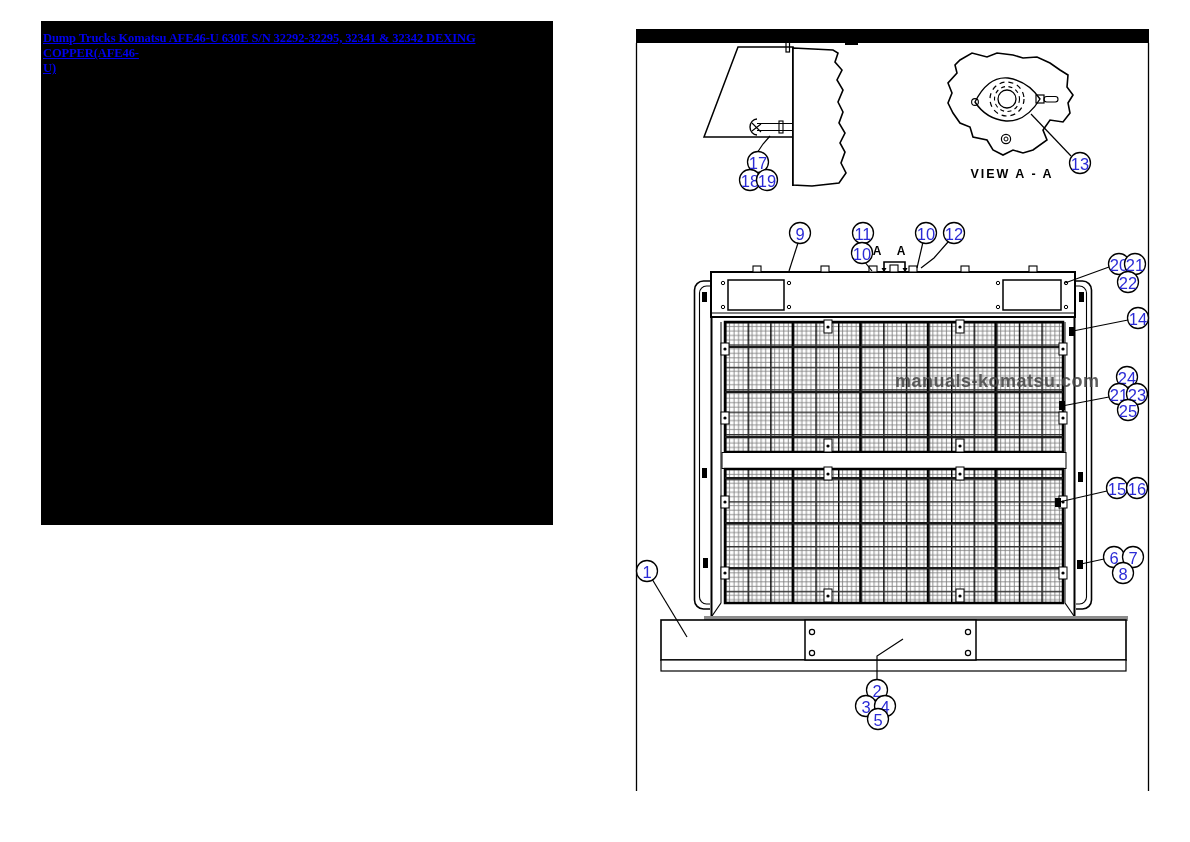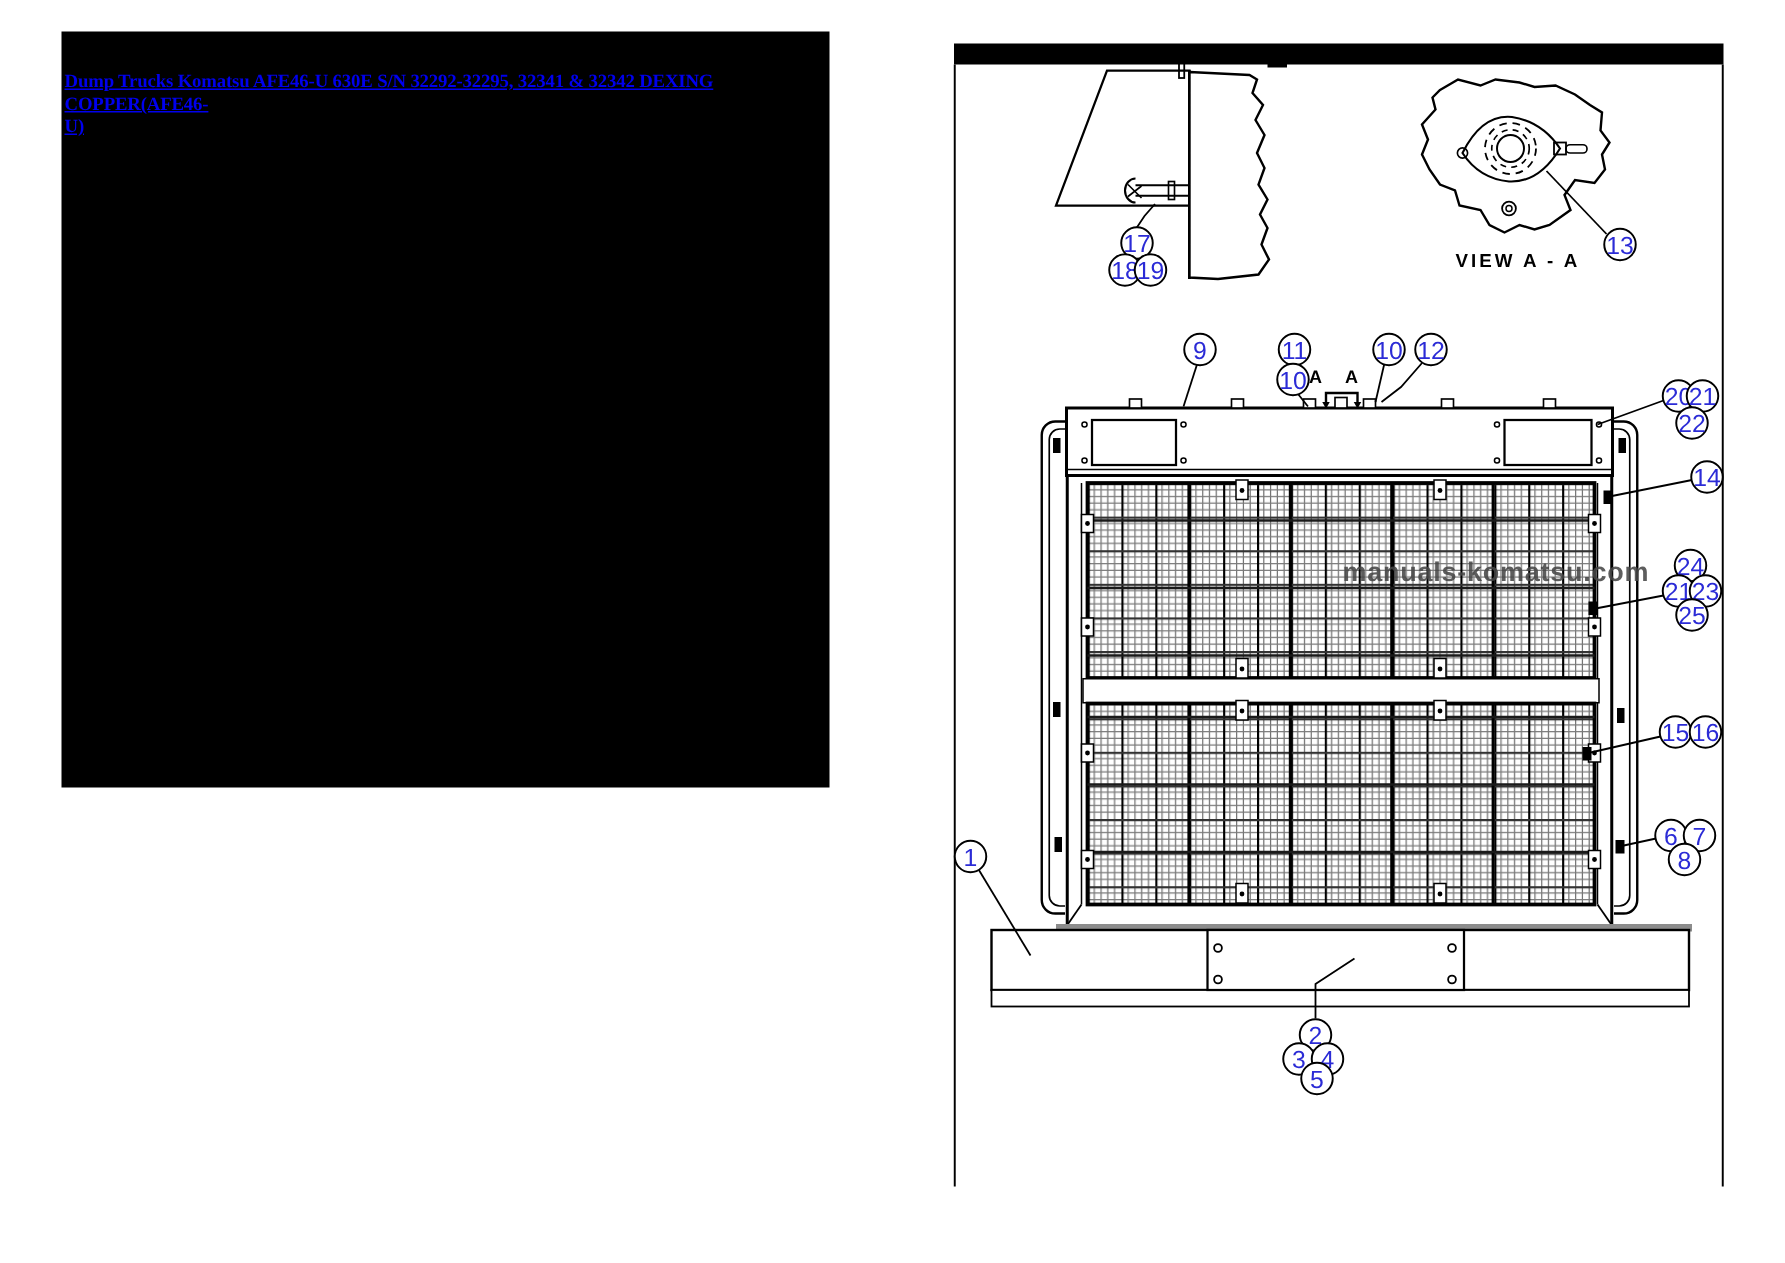"Dump Trucks Komatsu AFE46-U 630E" .title-link { padding: 26px 2px 0 2px -> 10px 2px 0 2px }
